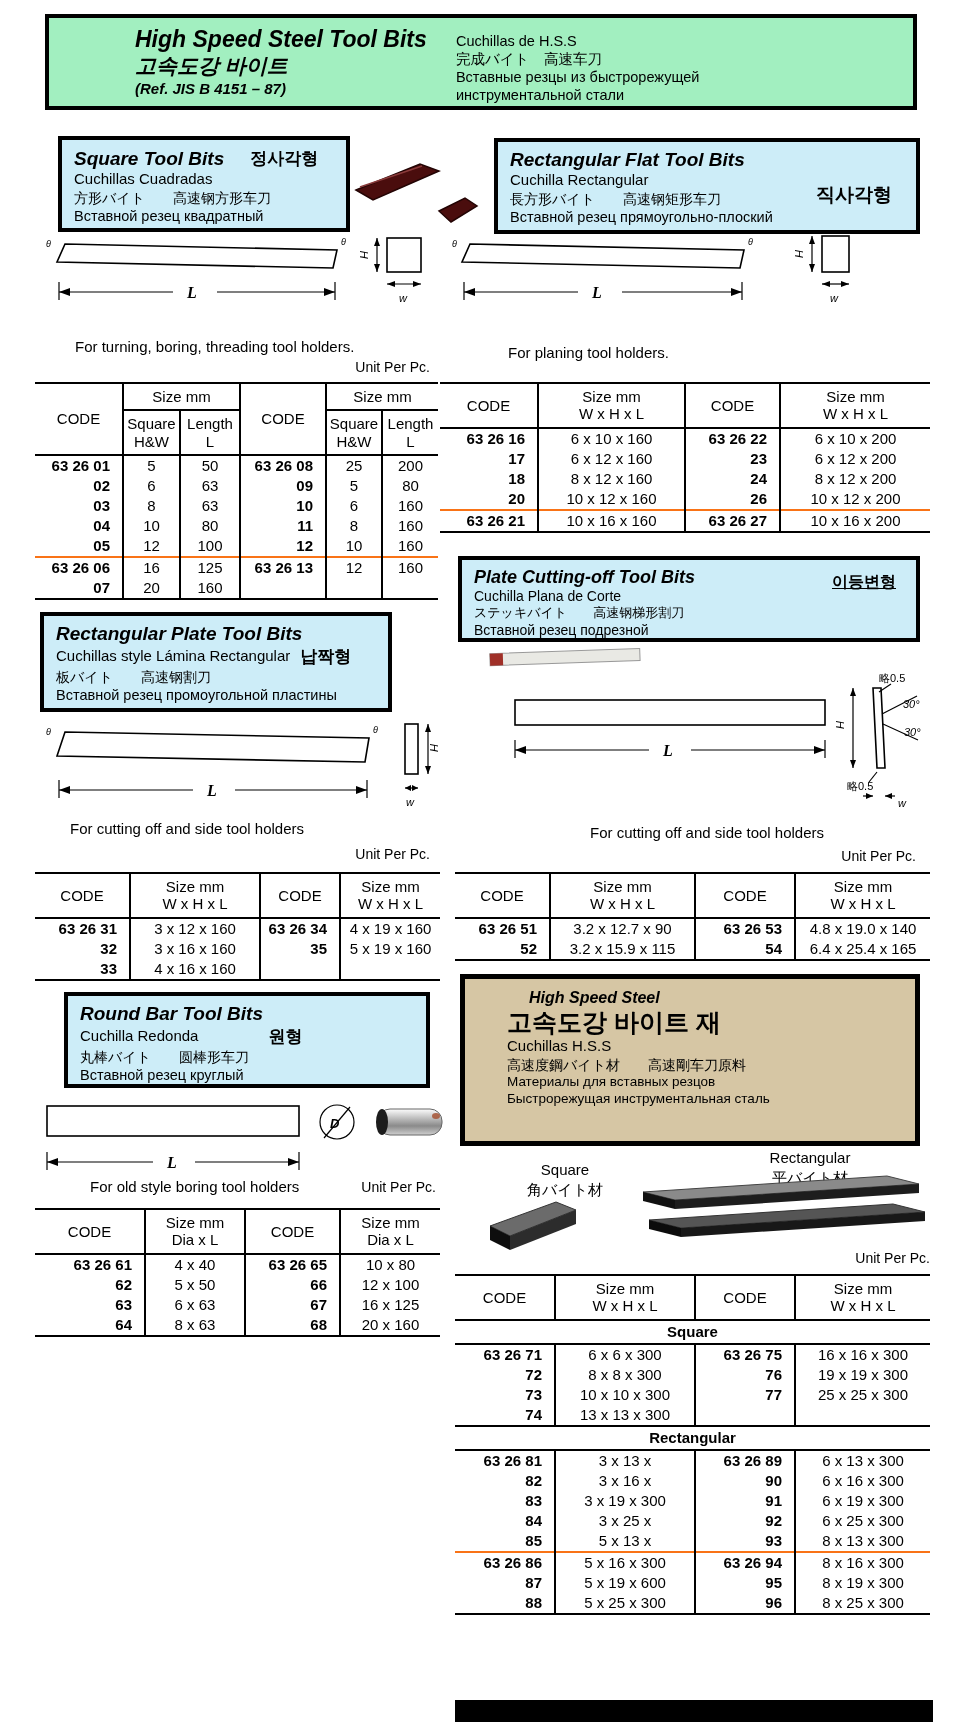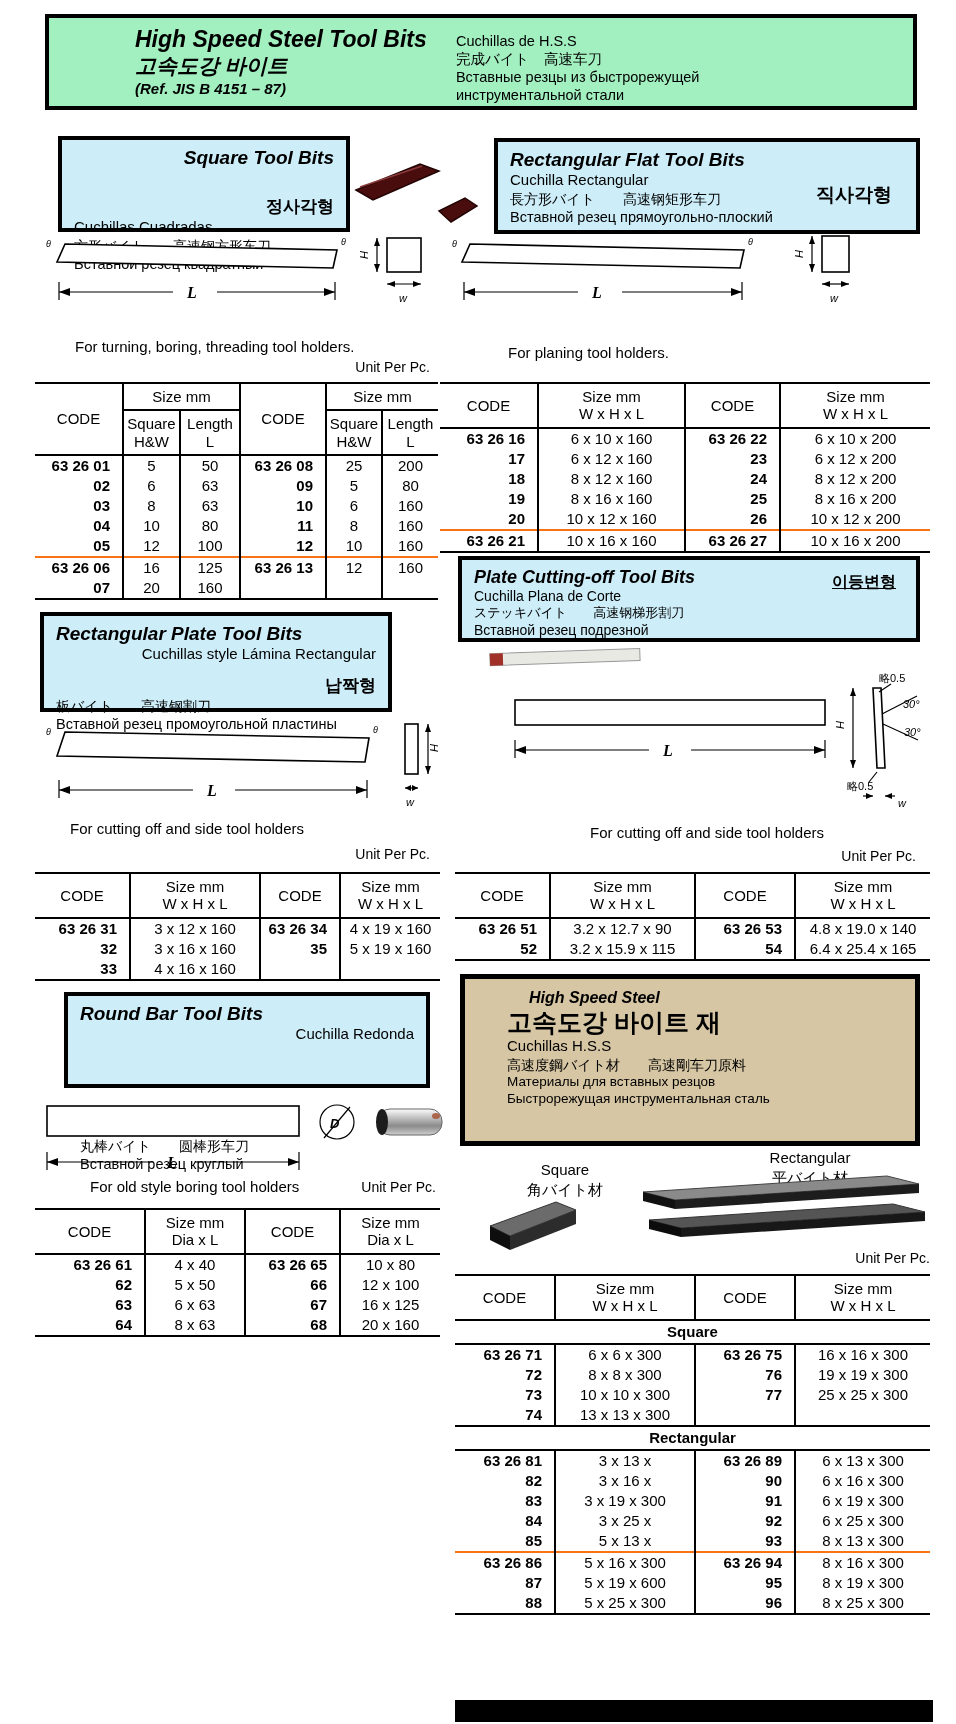"Square Tool Bits" .trow { align-items: flex-end -> center; flex-direction: column -> none }
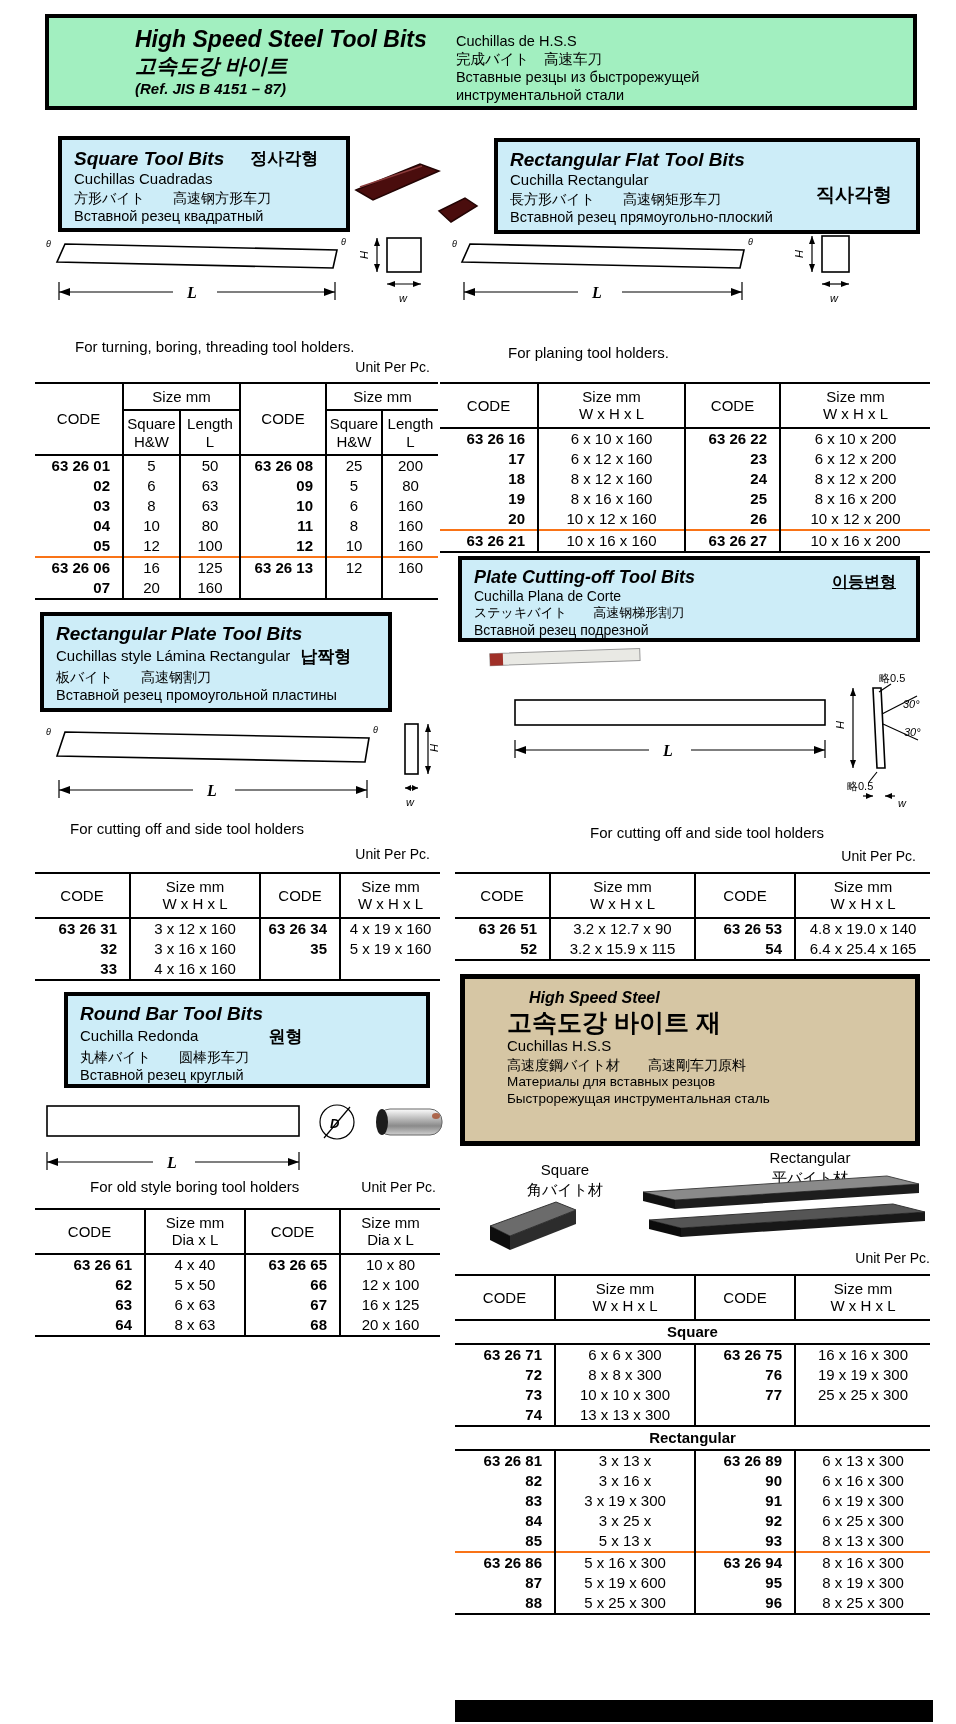"19" tr { html: <tr> <td>19</td> <td>8 x 16 x 160</td> <td>25</td> <td>8 x 16 x 200</td> </tr> -> none }
